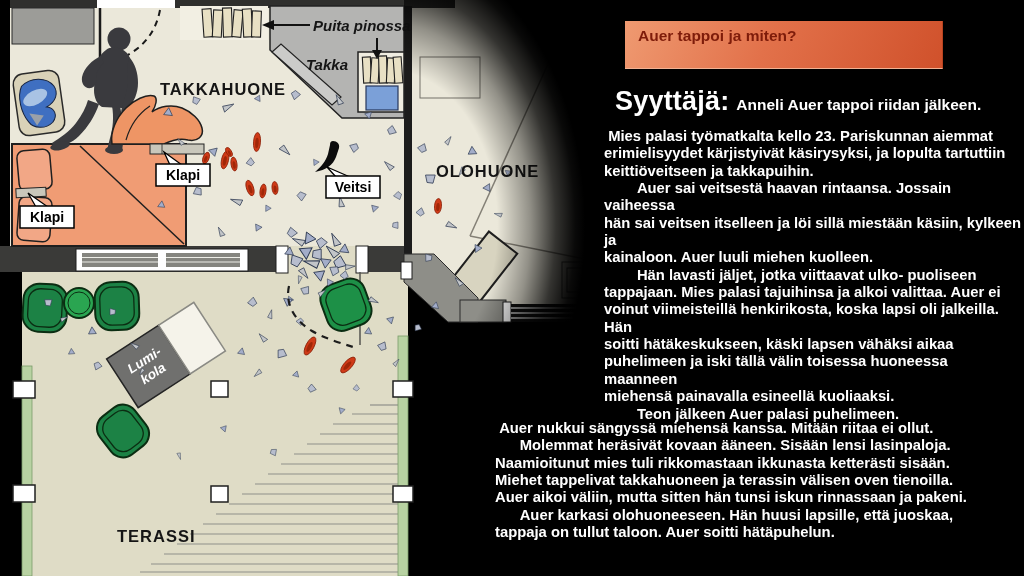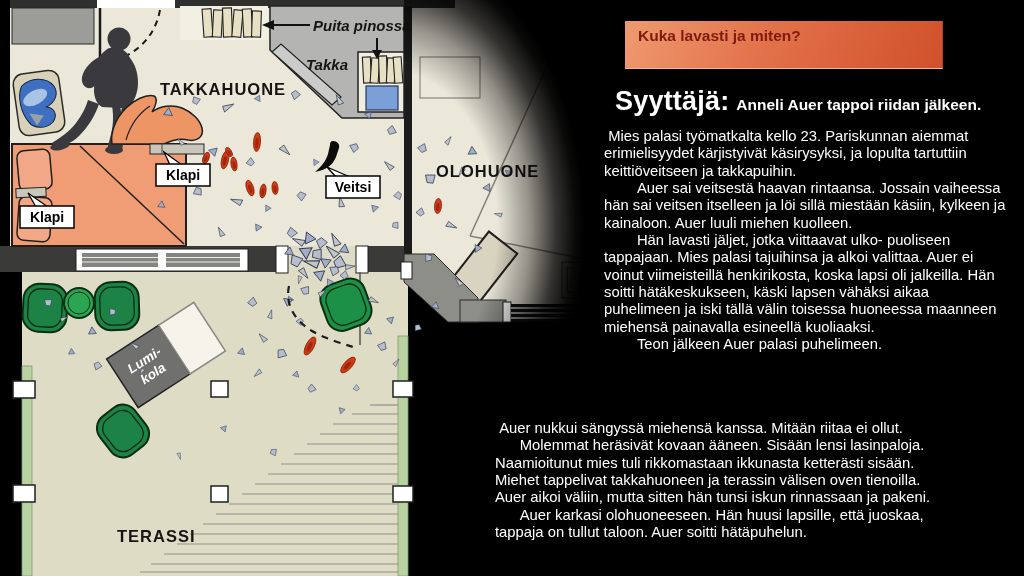"Kuka lavasti ja miten?" div { text: Kuka lavasti -> Auer tappoi }
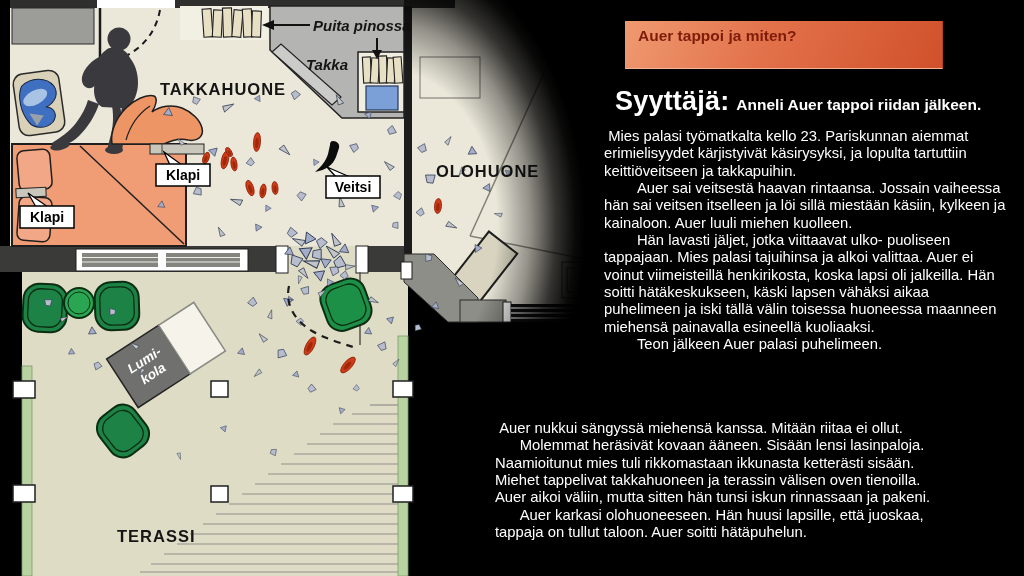"Mies palasi työmatkalta kello 23." .body-text { font-weight: 400 -> 700 }
